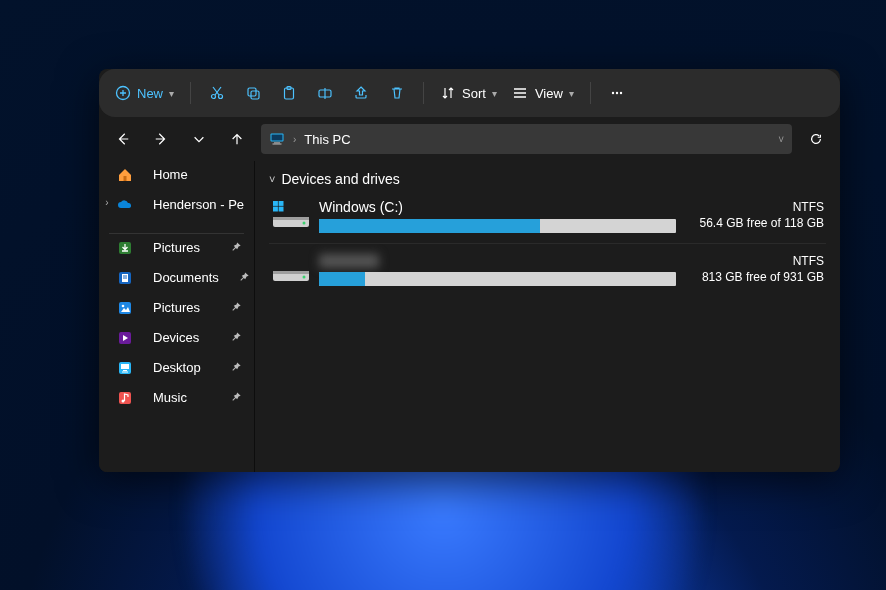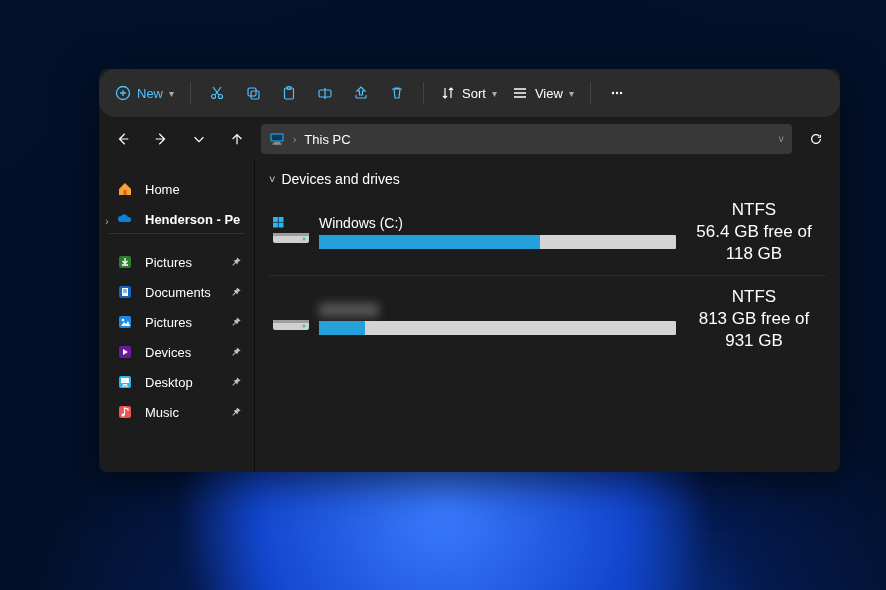"Home" .sb-item { align-items: flex-end -> flex-start; gap: 12px -> 20px }
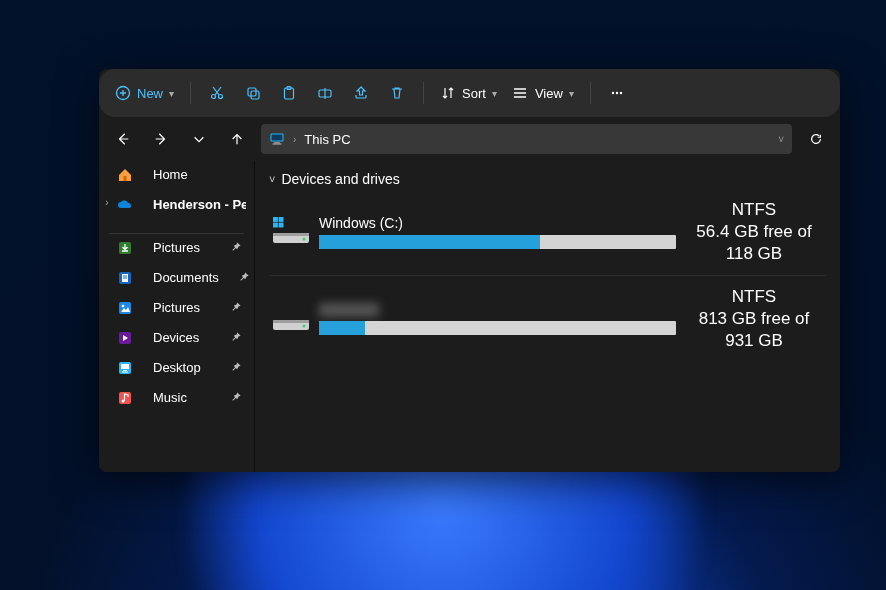"Henderson - Pe" span { font-weight: bold -> none }
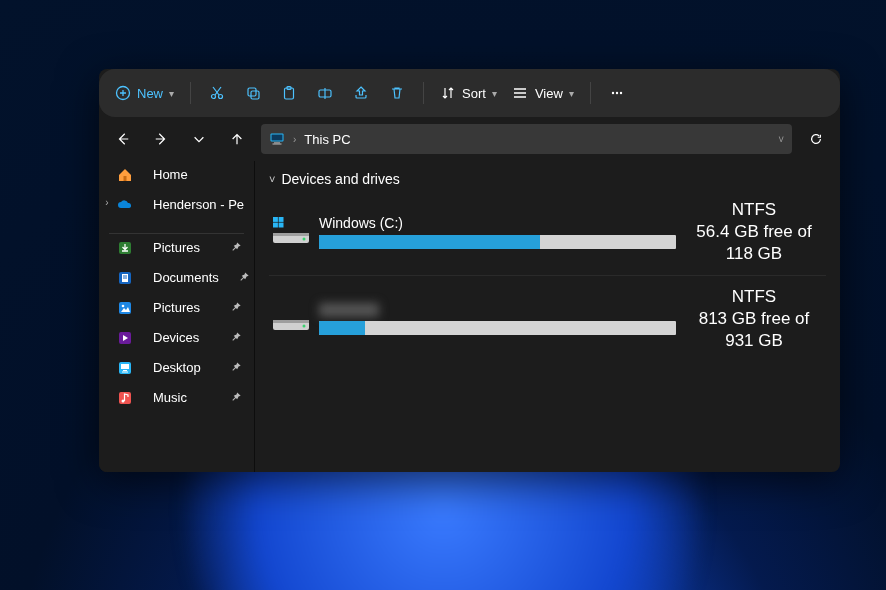"NTFS" .drive-meta { font-size: 17px -> 12px; text-align: center -> right }
